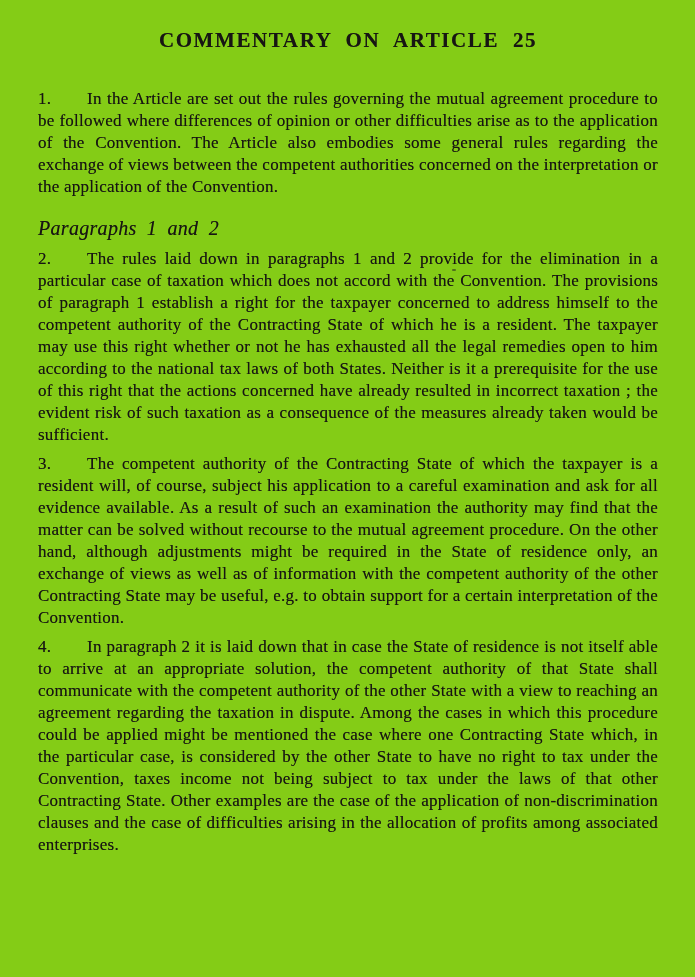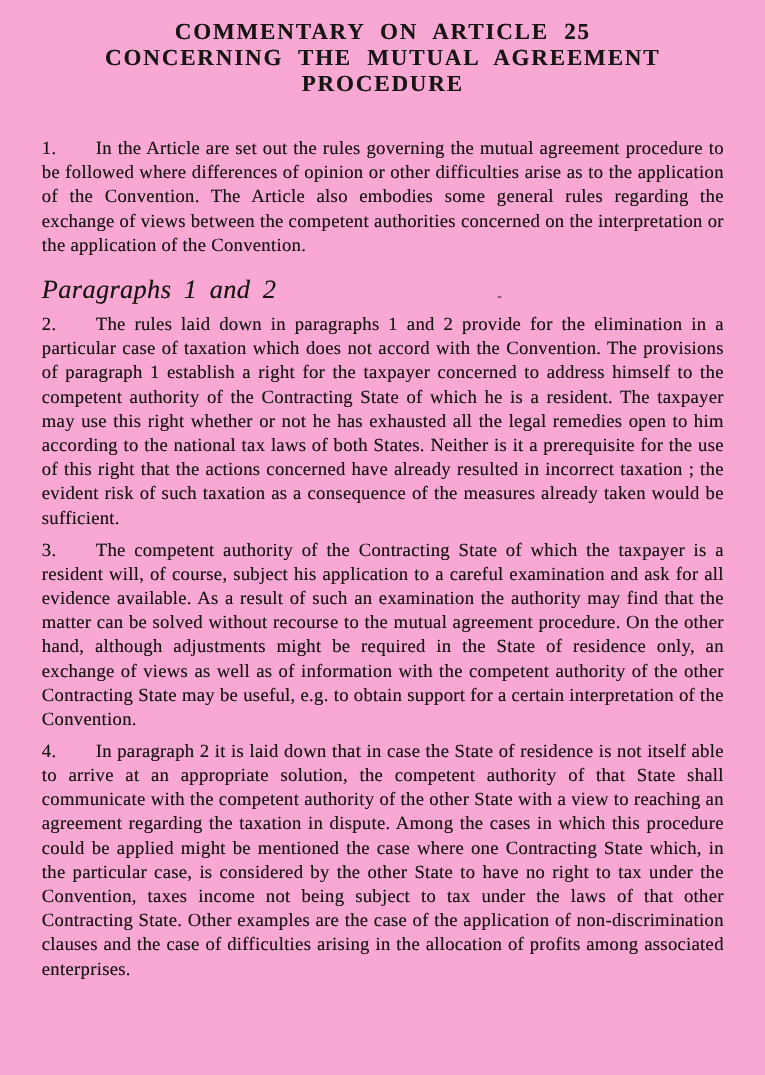"COMMENTARY ON ARTICLE 25" .page { background: #f9a8d4 -> #84cc16; padding: 16px 37px 0 38px -> 28px 37px 0 38px }
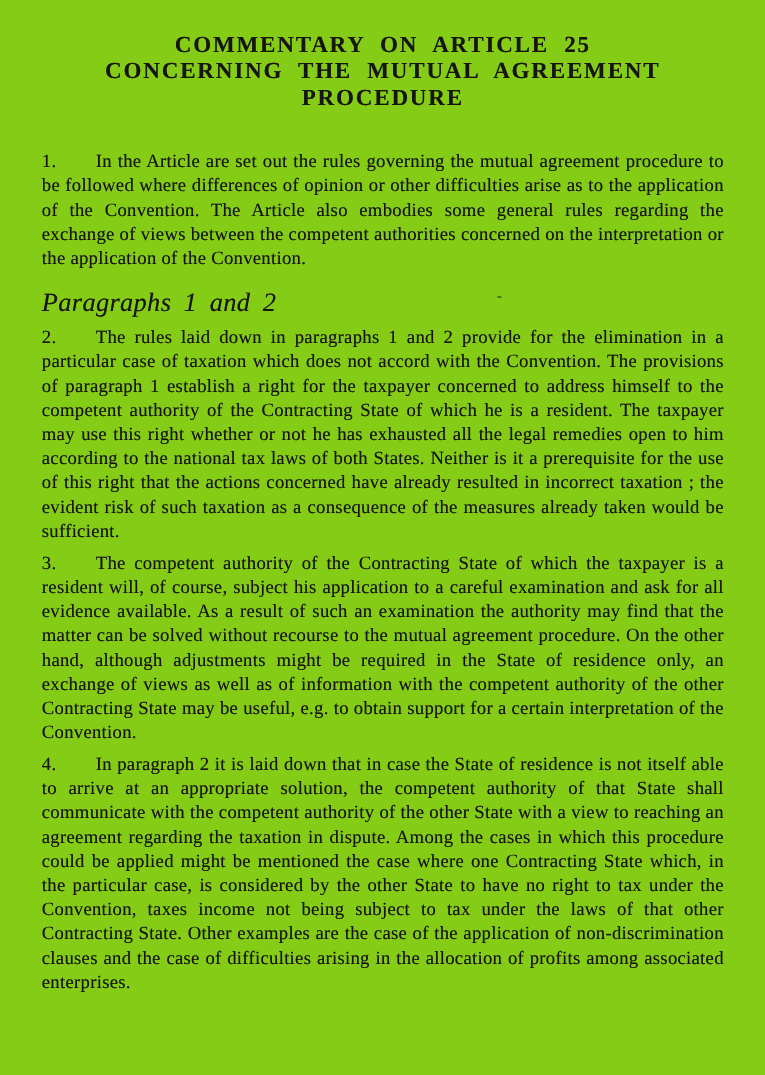"CONCERNING THE MUTUAL AGREEMENT" span.title-line { html: <span>CONCERNING THE MUTUAL AGREEMENT PROCEDURE</span> -> none }
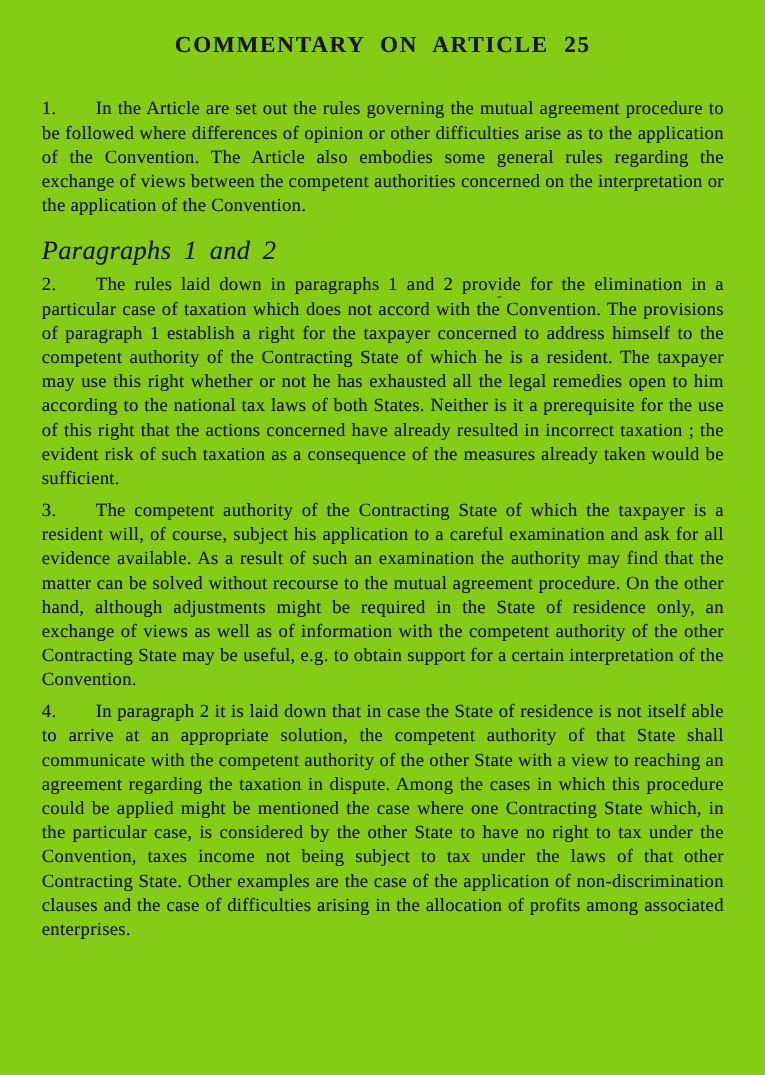"Paragraphs 1 and 2" .section-heading { font-size: 24px -> 20px }
